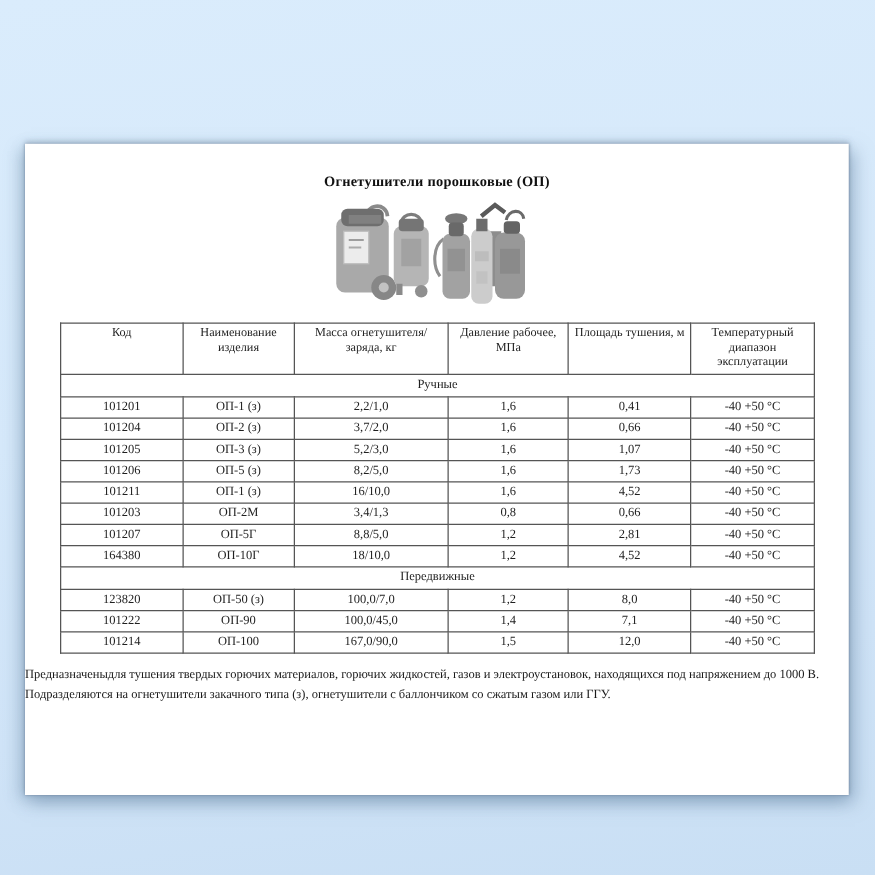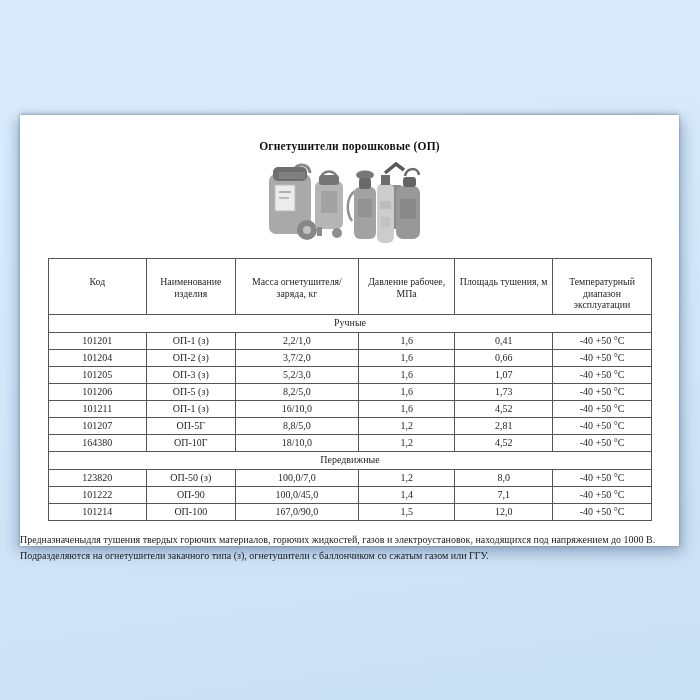"Огнетушители порошковые (ОП)" .page { height: 431px -> 521px }
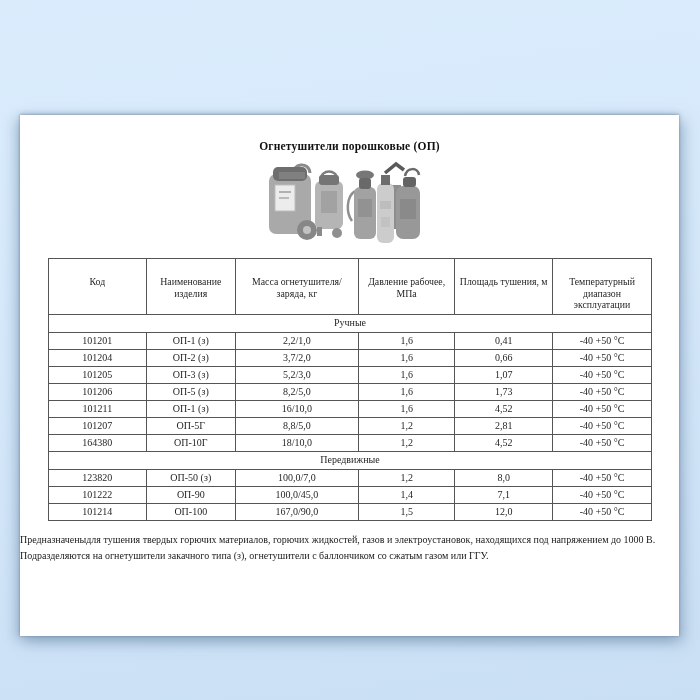"Код" .spec-table th { padding: 17px 1px 3px 1px -> 2px 1px 3px 1px }
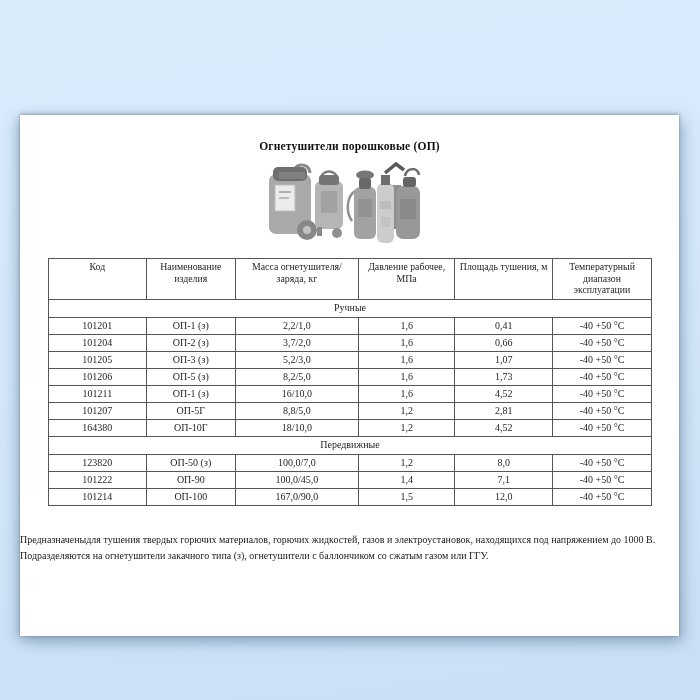"101203" tr { html: none -> <tr> <td>101203</td> <td>ОП-2М</td> <td>3,4/1,3</td> <td>0,8</td> <td>0,66</td> <td>-40 +50 °C</td> </tr> }
